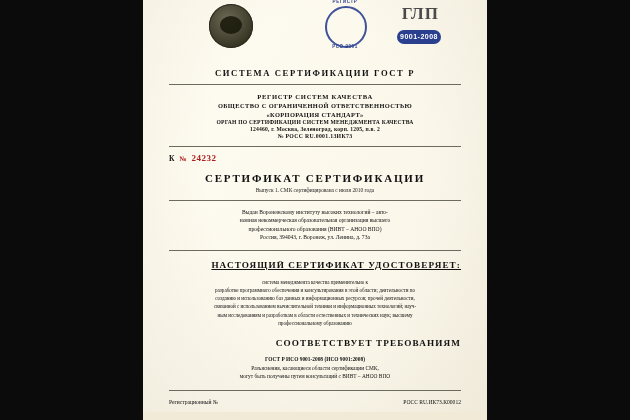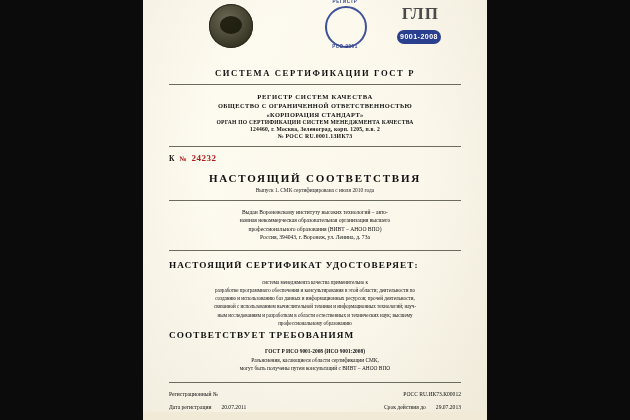"НАСТОЯЩИЙ СООТВЕТСТВИЯ" div.cert-title { text: НАСТОЯЩИЙ СООТВЕТСТВИЯ -> СЕРТИФИКАТ СЕРТИФИКАЦИИ }
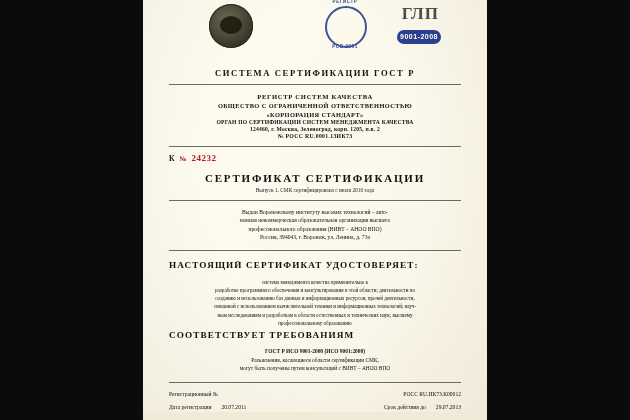"НАСТОЯЩИЙ СЕРТИФИКАТ УДОСТОВЕРЯЕТ:" .declare { text-align: left -> right; text-decoration: none -> underline }
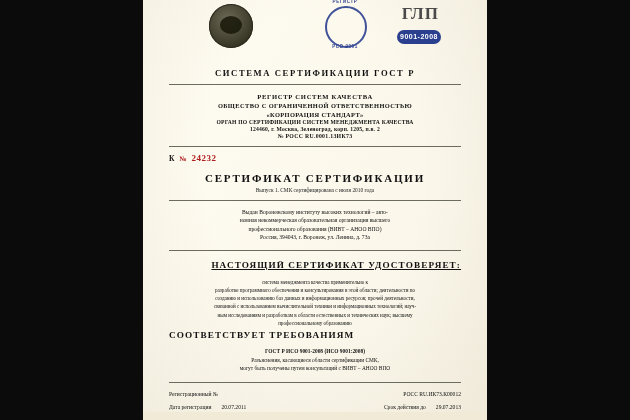"СООТВЕТСТВУЕТ ТРЕБОВАНИЯМ" .conform { margin-top: 3px -> 11px; text-align: left -> right }
